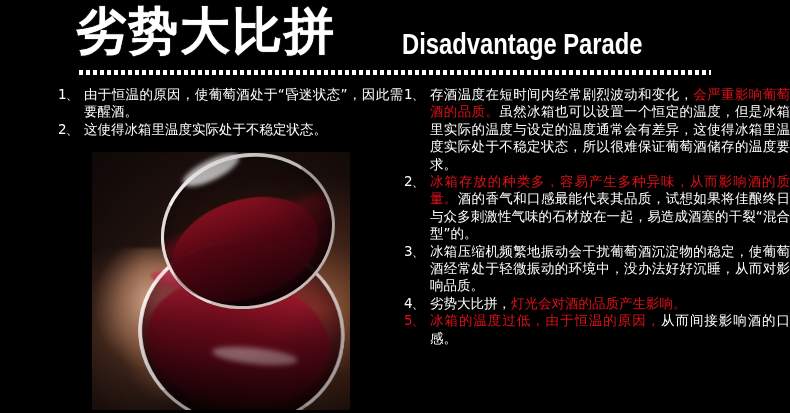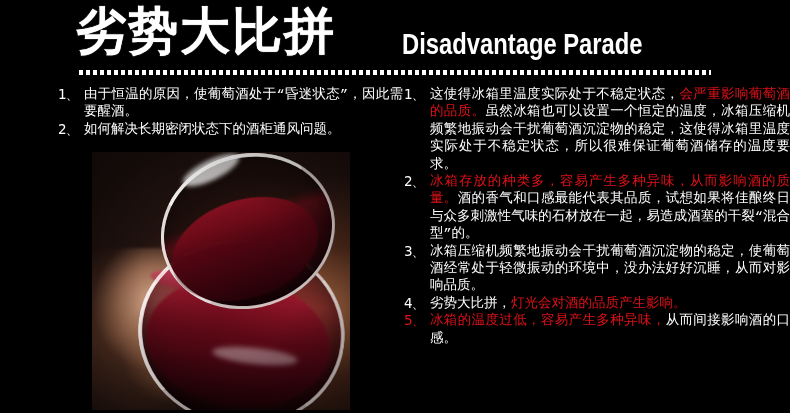"由于恒温的原因，使葡萄酒处于“昏迷状态”，因此需要醒酒。" .item-body { font-family: Liberation Mono, monospace -> none }
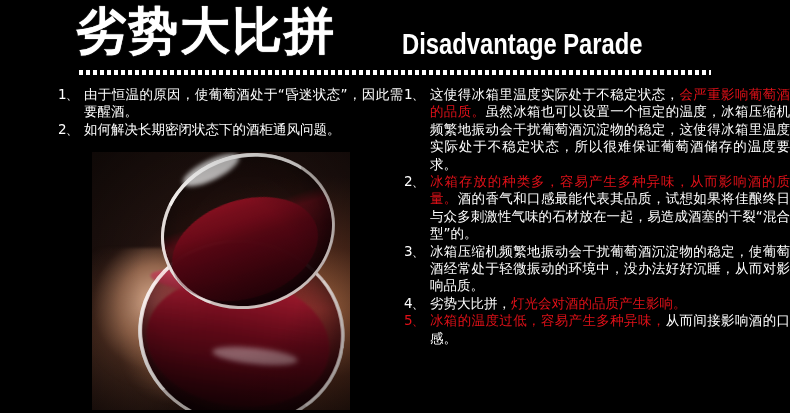"这使得冰箱里温度实际处于不稳定状态，" span.white { text: 这使得冰箱里温度实际处于不稳定状态 -> 存酒温度在短时间内经常剧烈波动和变化 }
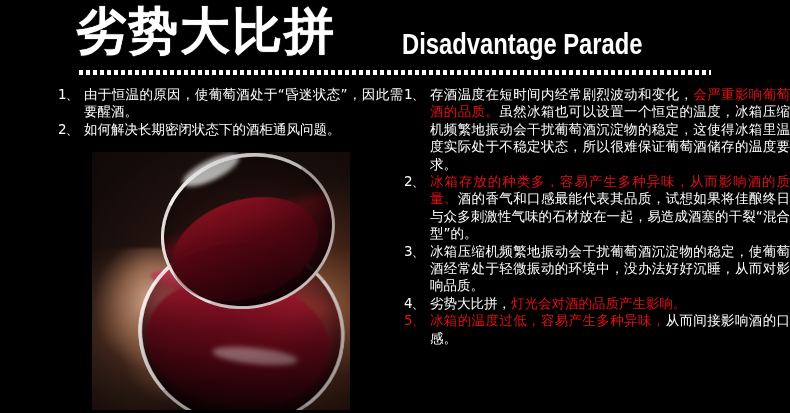"虽然冰箱也可以设置一个恒定的温度，冰箱压缩机频繁地振动会干扰葡萄酒沉淀物的稳定，" span.white { text: 冰箱压缩机频繁地振动会干扰葡萄酒沉淀物的稳定 -> 但是冰箱里实际的温度与设定的温度通常会有差异 }
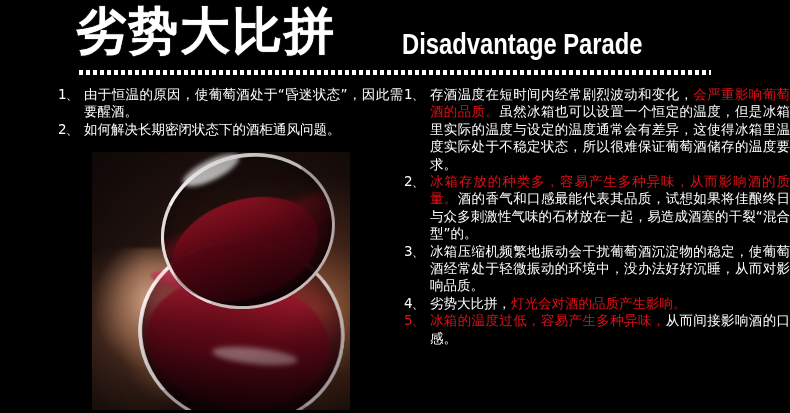"如何解决长期密闭状态下的酒柜通风问题。" span.white { text: 如何解决长期密闭状态下的酒柜通风问题 -> 这使得冰箱里温度实际处于不稳定状态 }
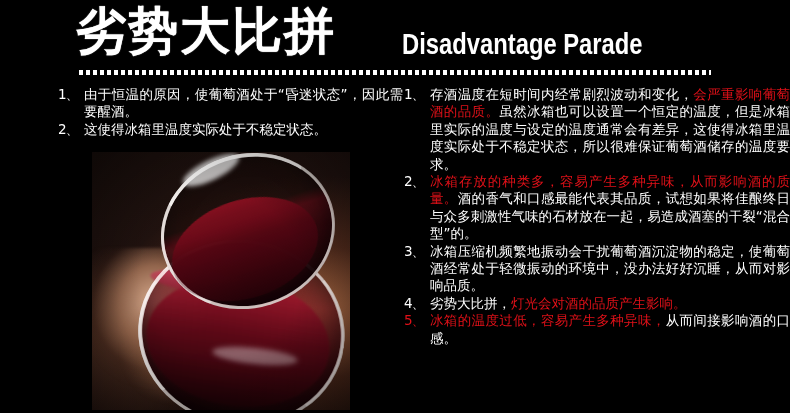"冰箱的温度过低，容易产生多种异味，" span.red { text: 容易产生多种异味 -> 由于恒温的原因 }
